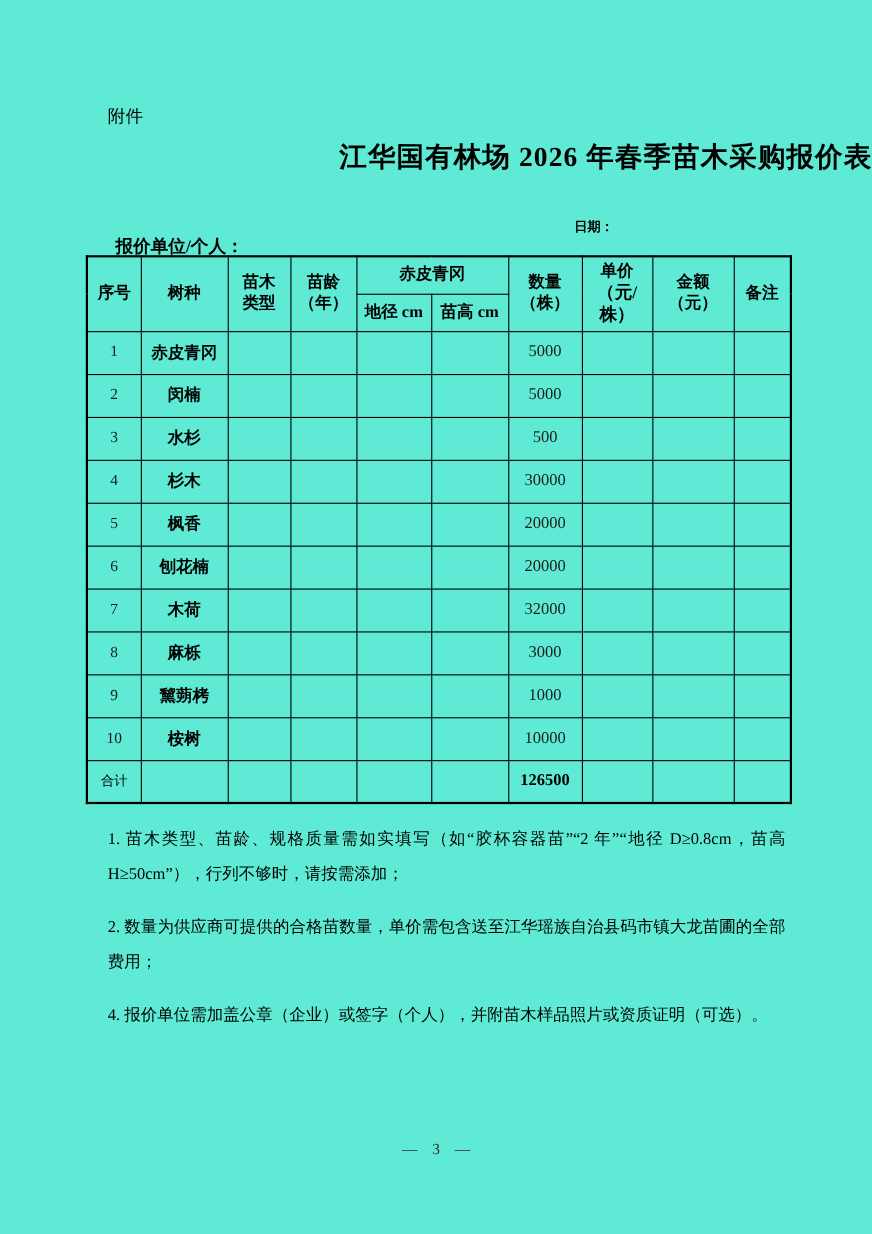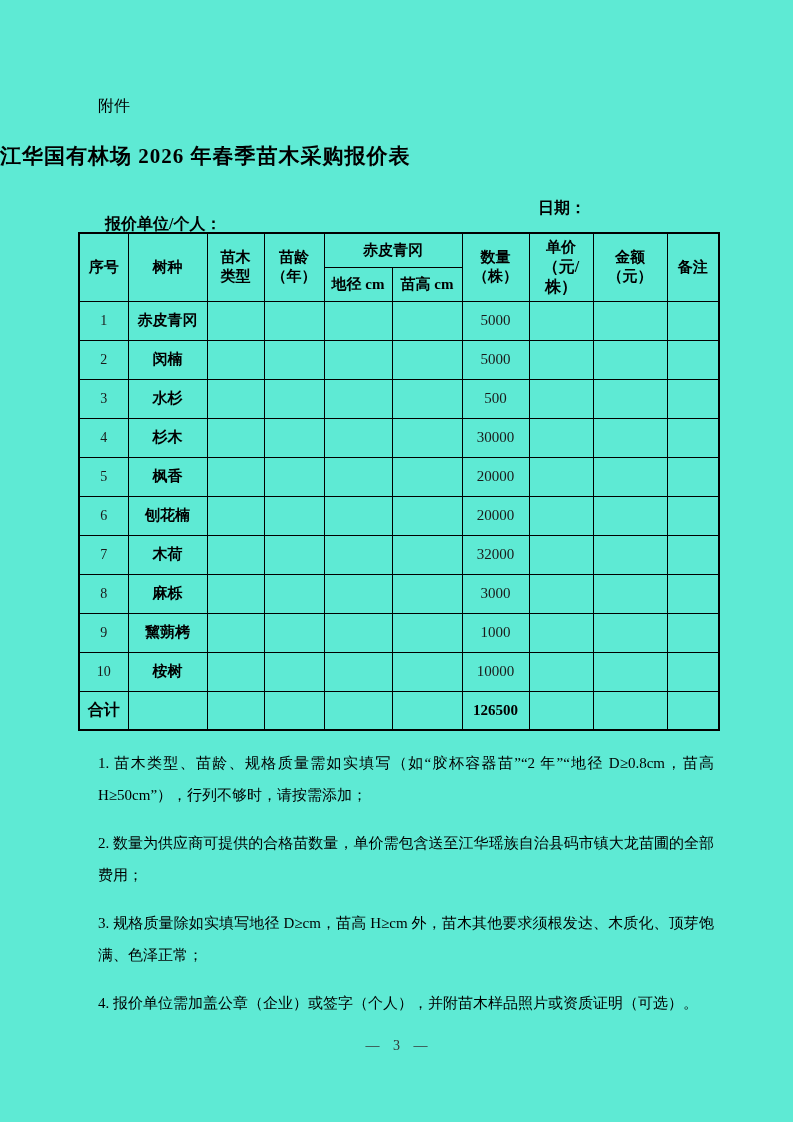"江华国有林场 2026 年春季苗木采购报价表" .doc-title { font-size: 21px -> 25px; text-align: left -> right; top: 142px -> 126px }
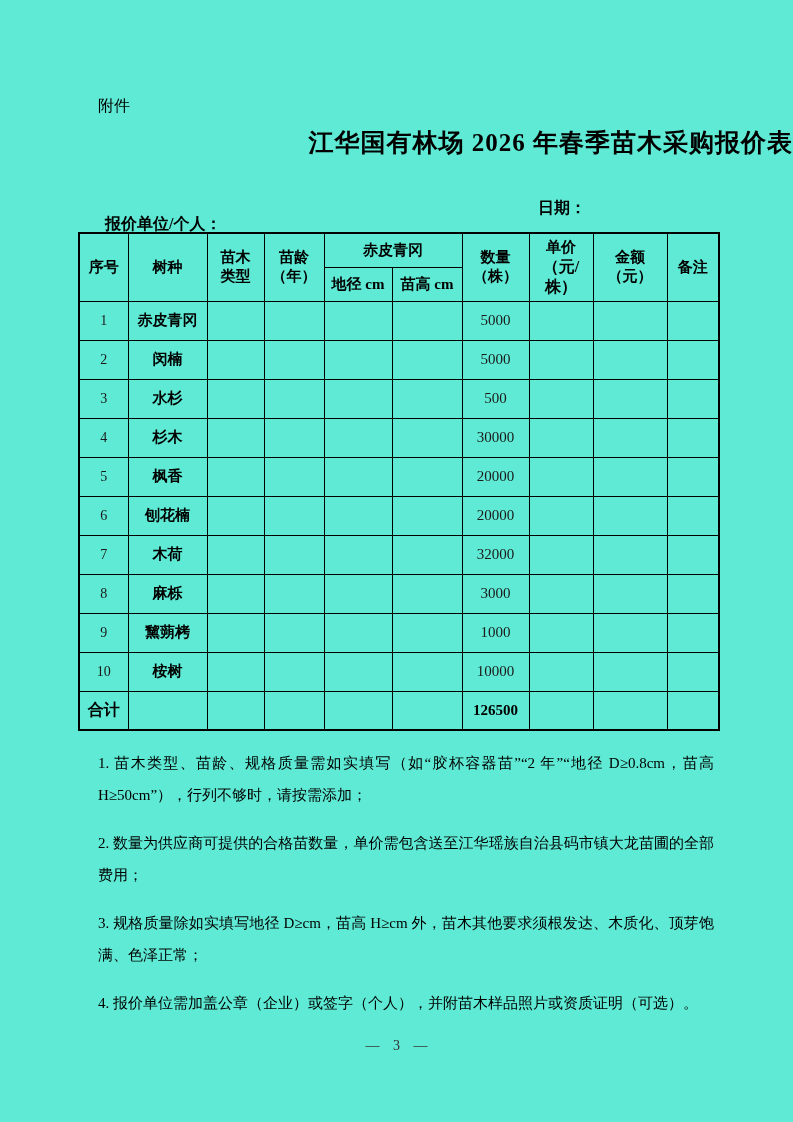"日期：" .meta-date { font-size: 16px -> 12px; left: 538px -> 522px }
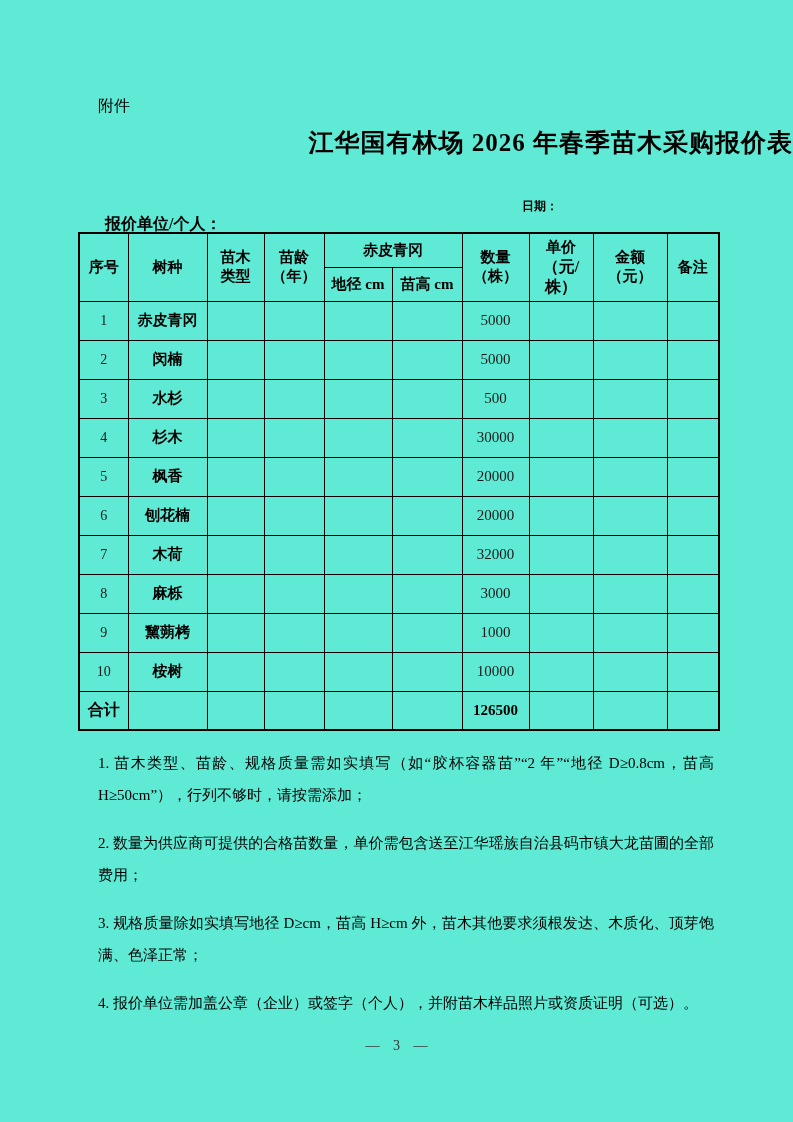"合计" .quote-table tr.total-row td.total-label { font-size: 16px -> 12px; font-weight: bold -> normal }
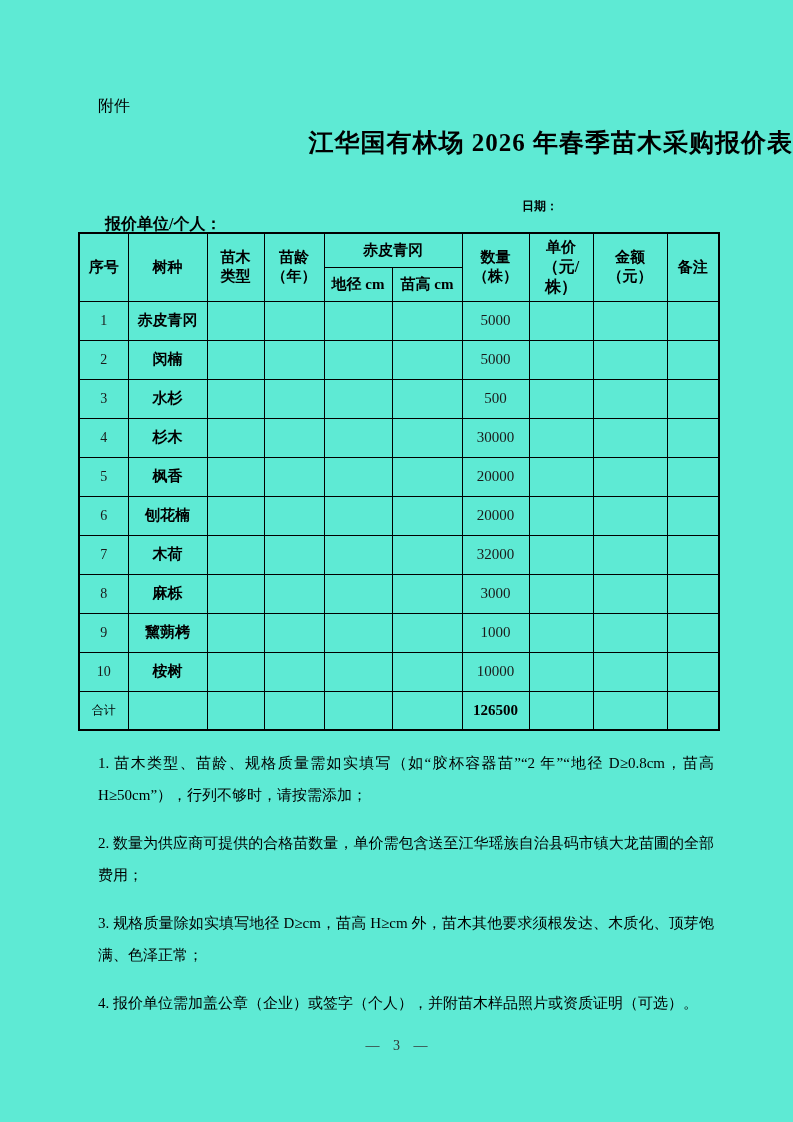"3. 规格质量除如实填写地径 D≥cm，苗高 H≥cm" p { html: <p>3. 规格质量除如实填写地径 D≥cm，苗高 H≥cm 外，苗木其他要求须根发达、木质化、顶芽饱满、色泽正常；</p> -> none }
